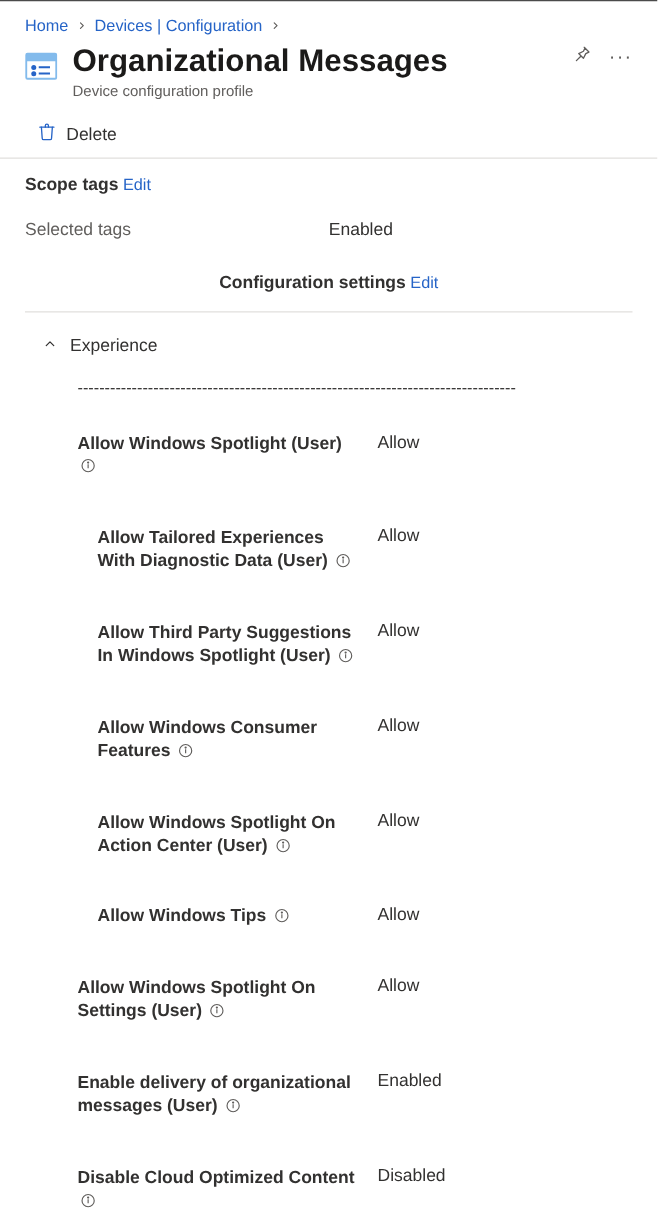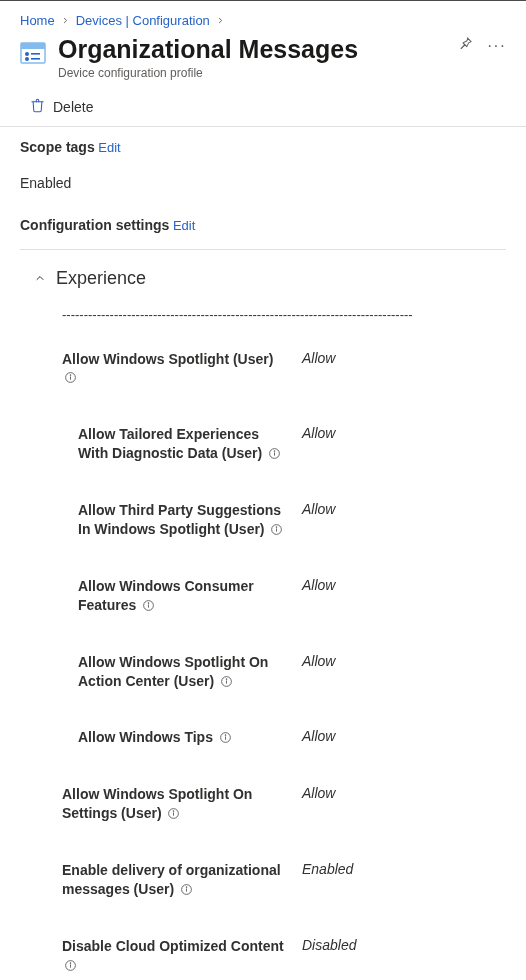"Selected tags" div.sel-label { html: none -> <div>Selected tags</div> }
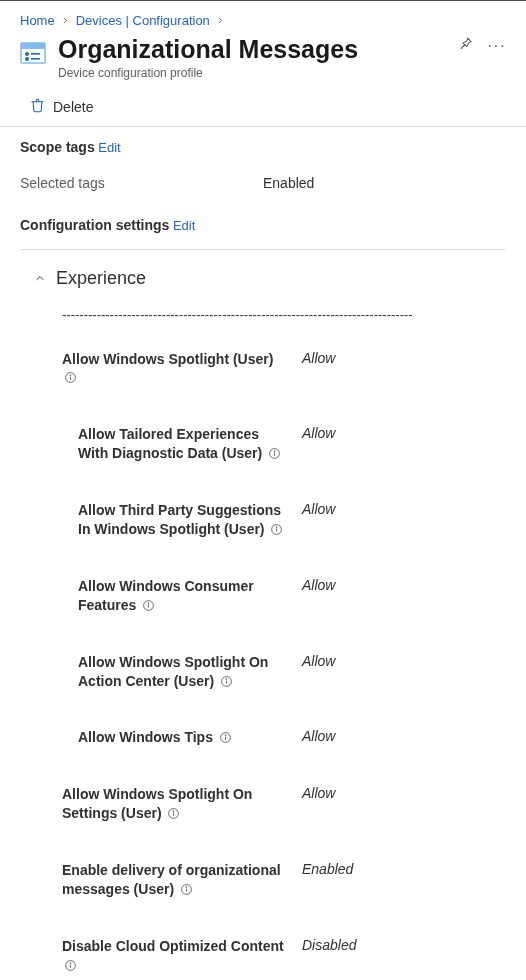"Configuration settings Edit" div.section { text-align: none -> center }
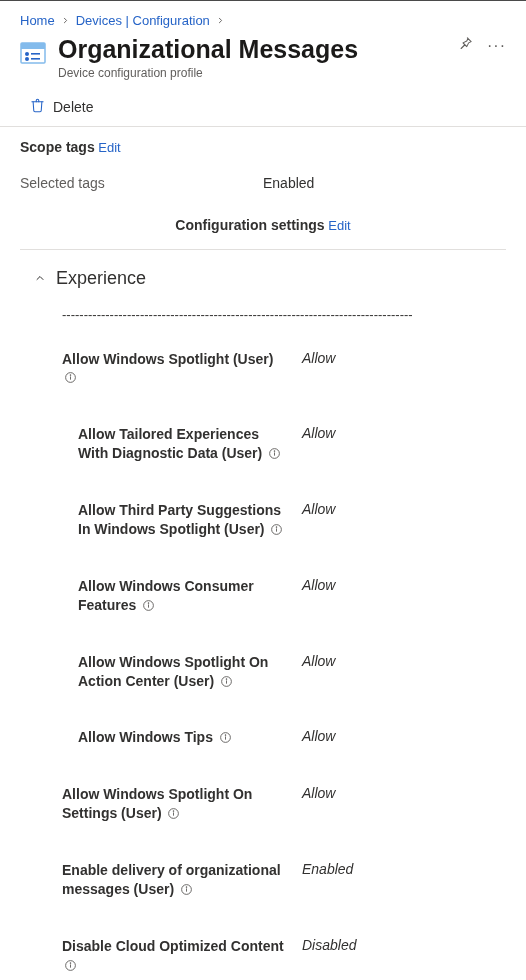"Experience" .group-header { font-size: 18px -> 14px }
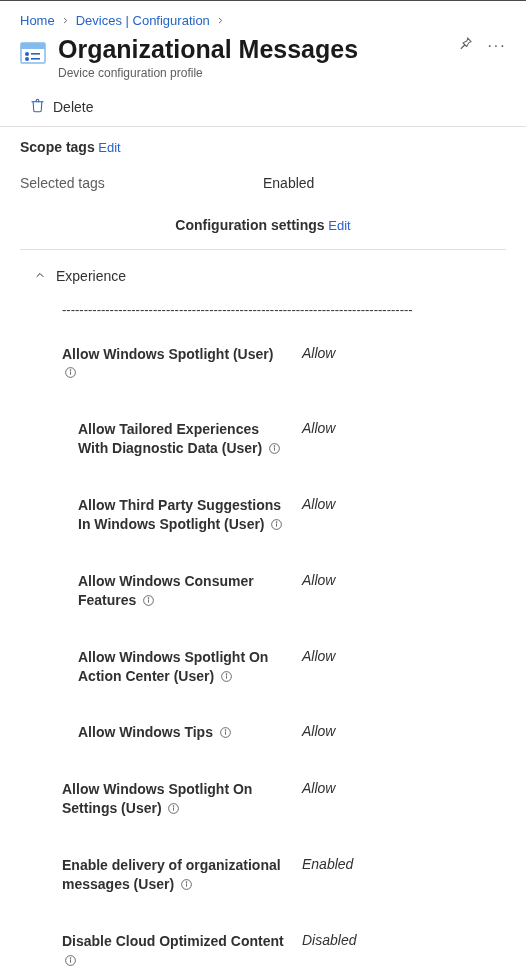"Allow" .setting .value { font-style: italic -> none }
